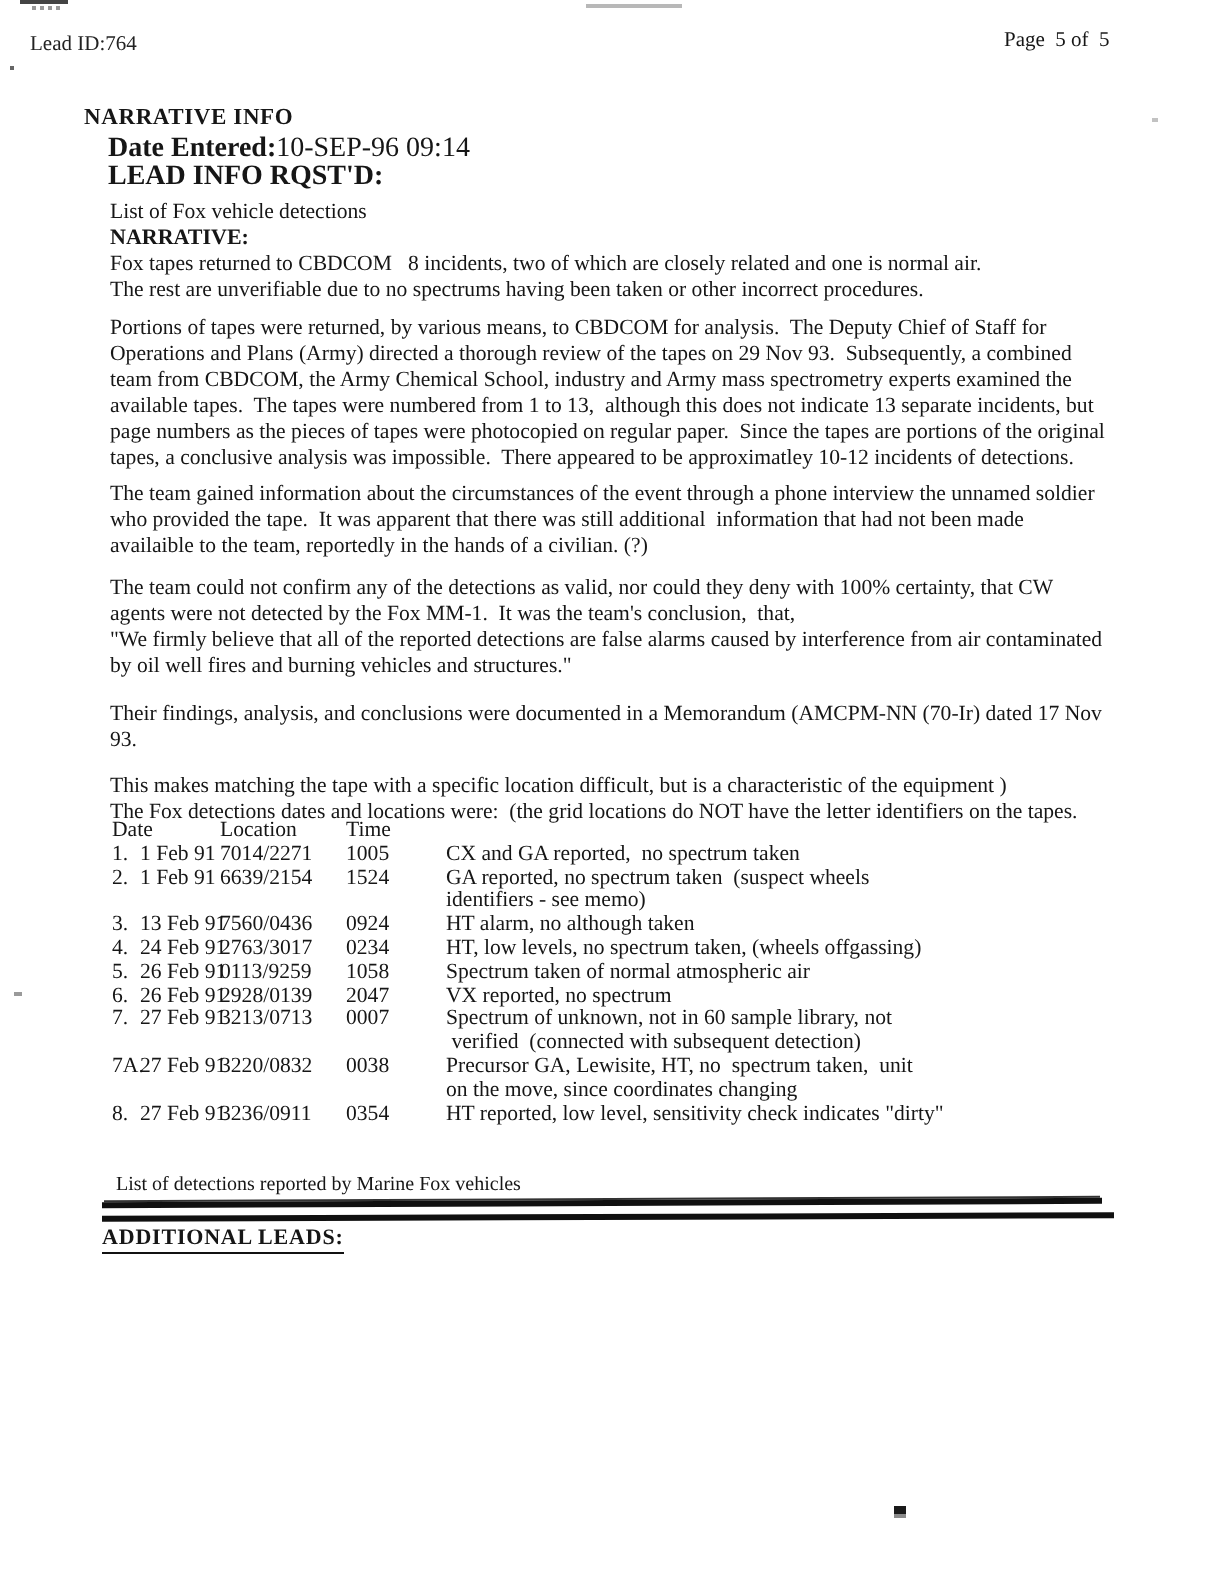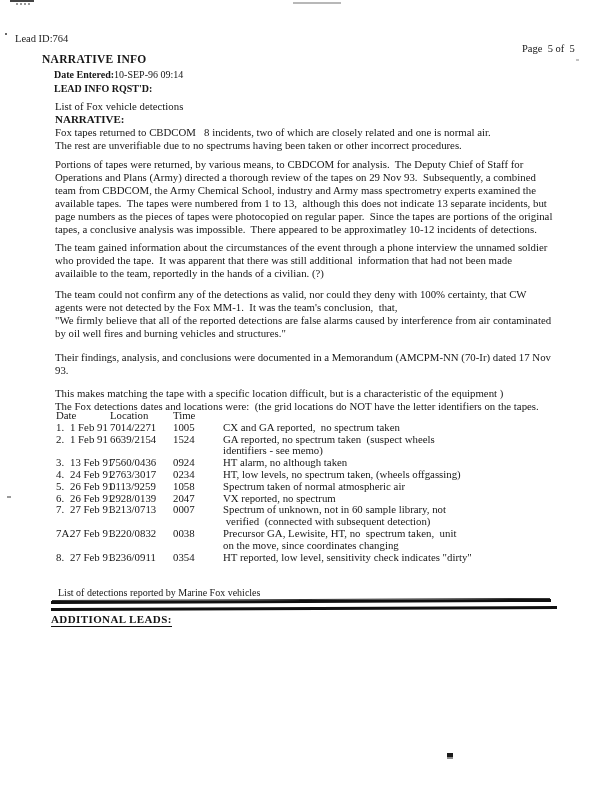"Lead ID:764" .hdr-left { margin-top: 16px -> none }
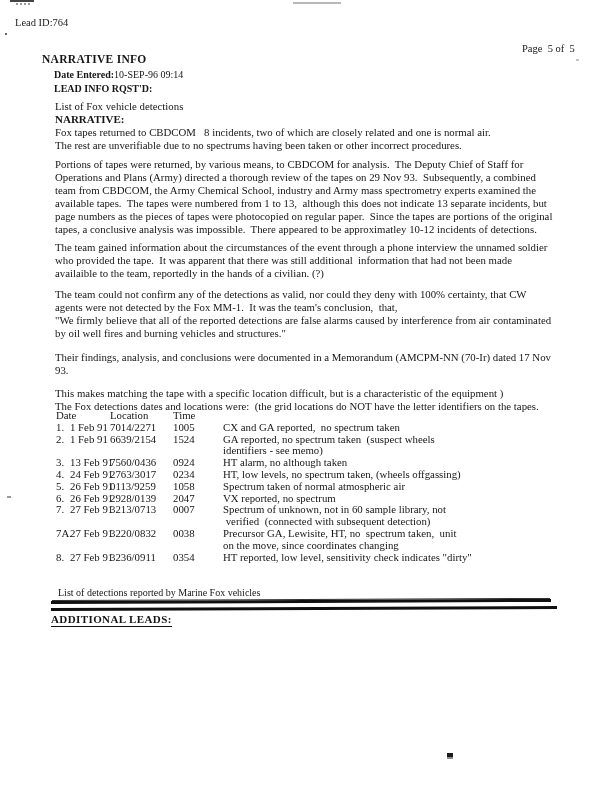"Page 5 of 5" .hdr-right { left: 522px -> 502px; margin-top: 28px -> none }
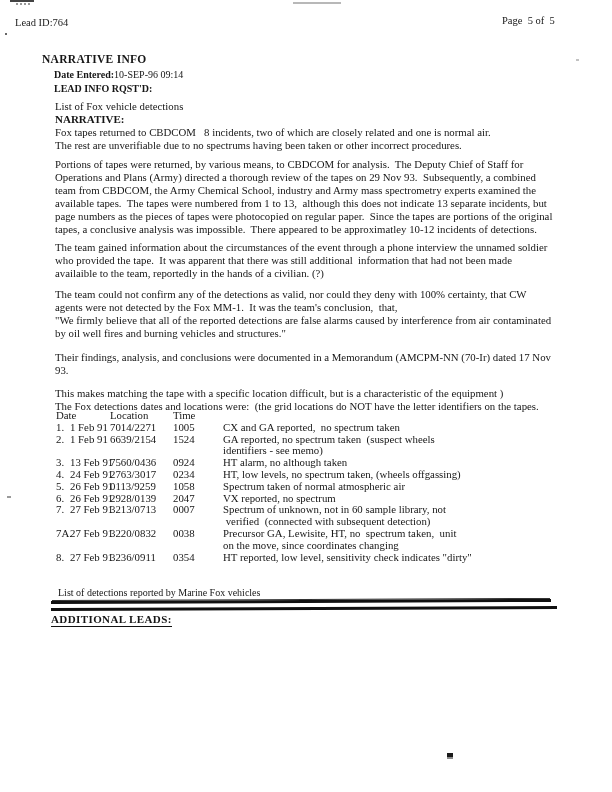"Date Entered:10-SEP-96 09:14" .meta { font-size: 10px -> 14px }
